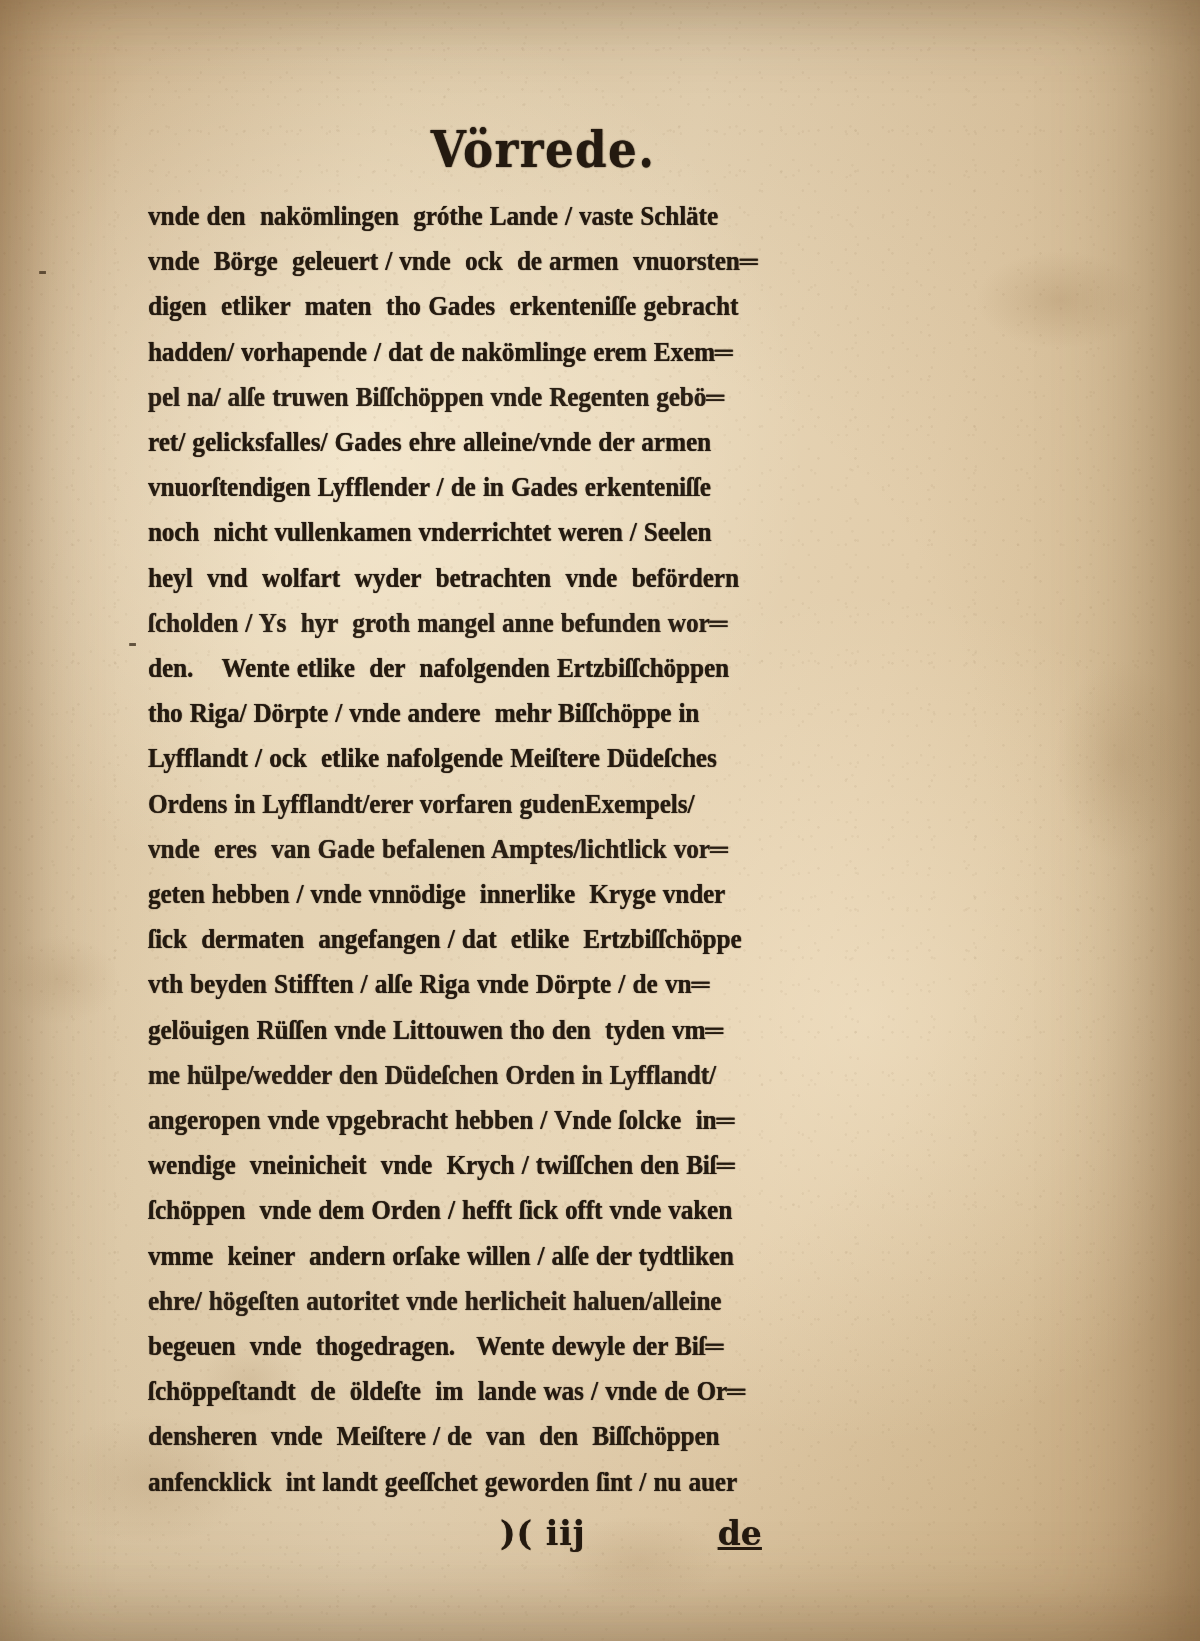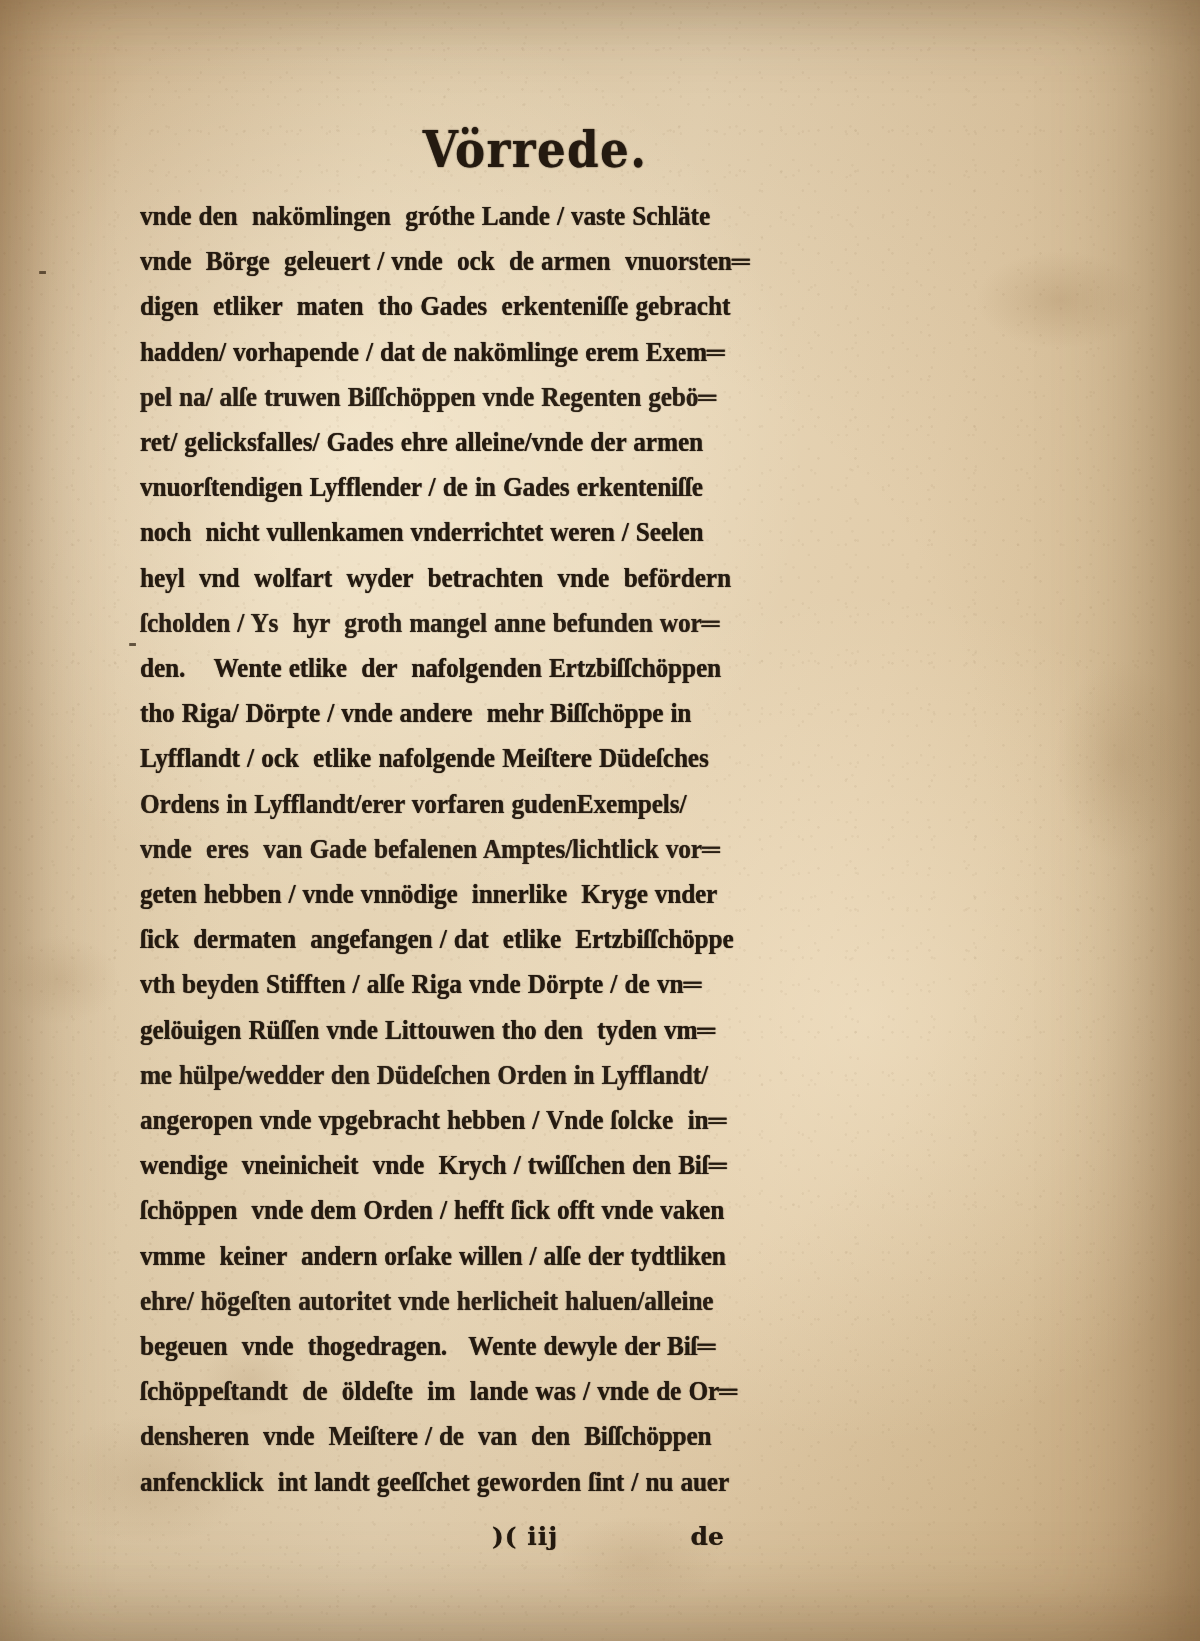"Vörrede." #block { left: 140px -> 148px }
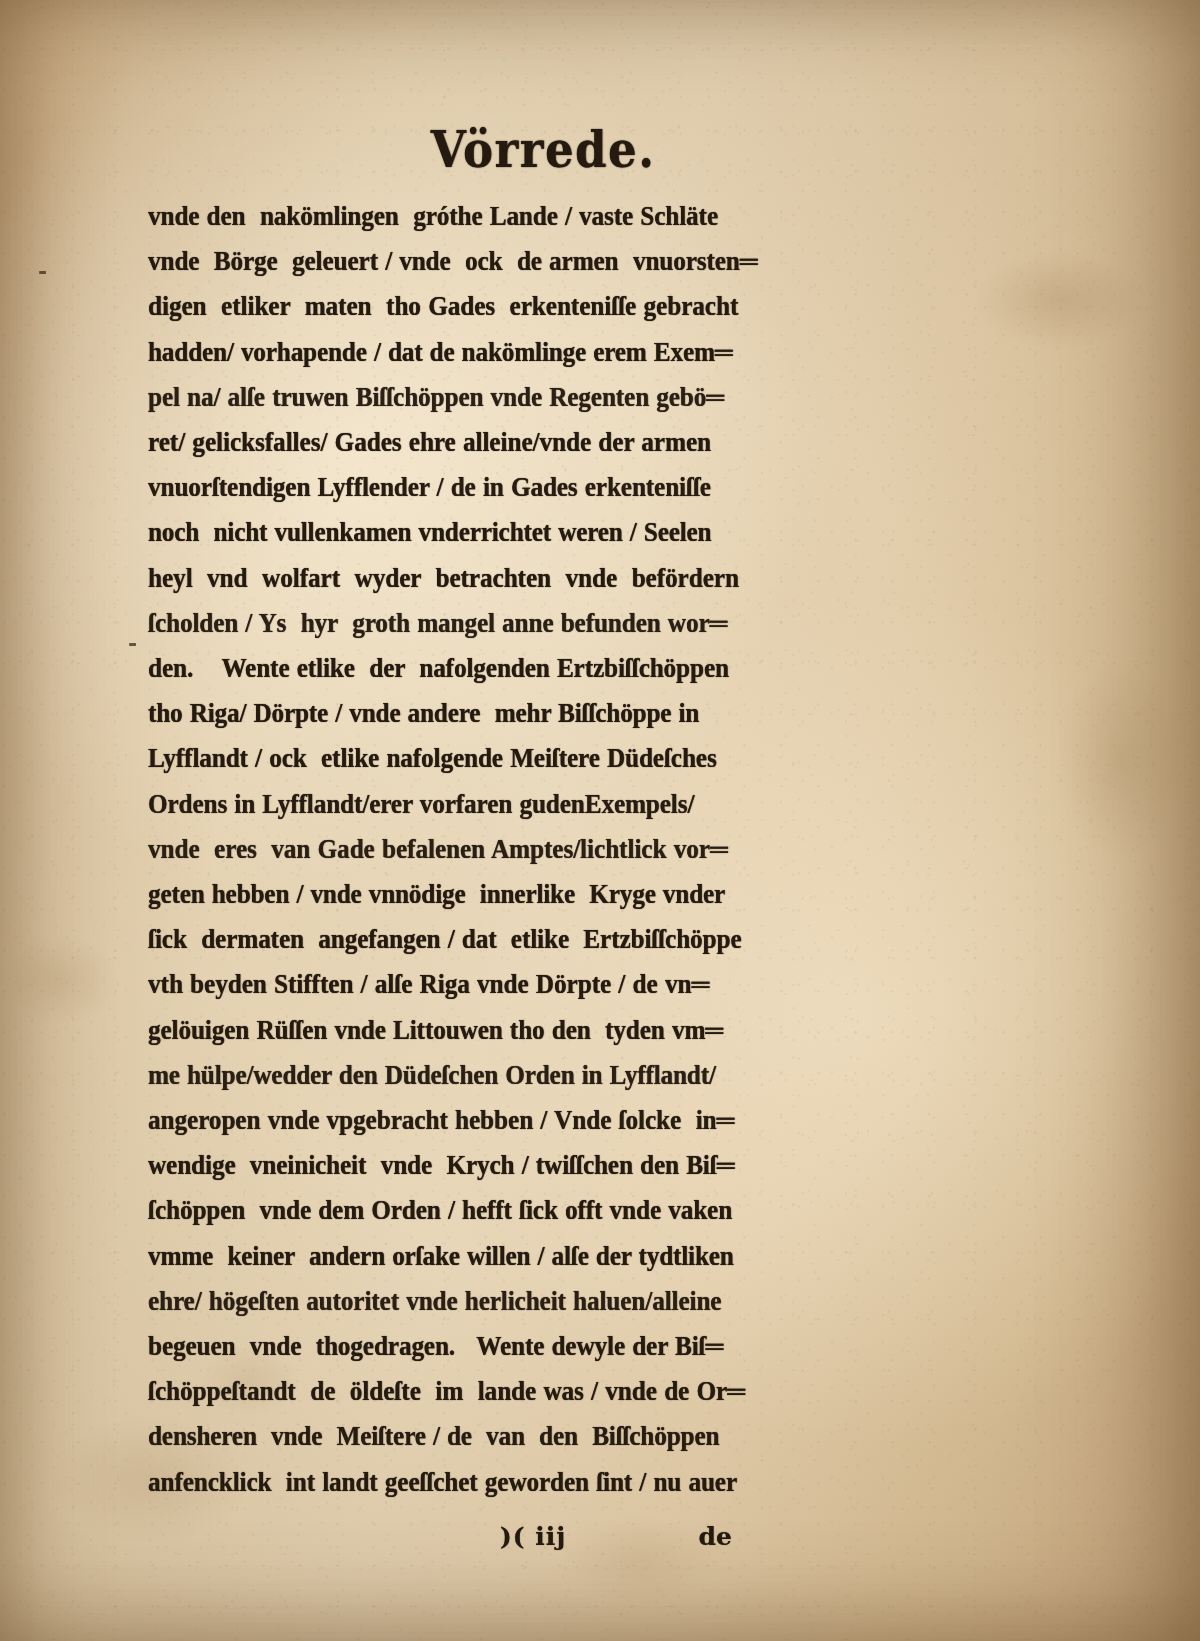")( iij" .footline { font-size: 25px -> 33px; margin-top: 18px -> 10px }
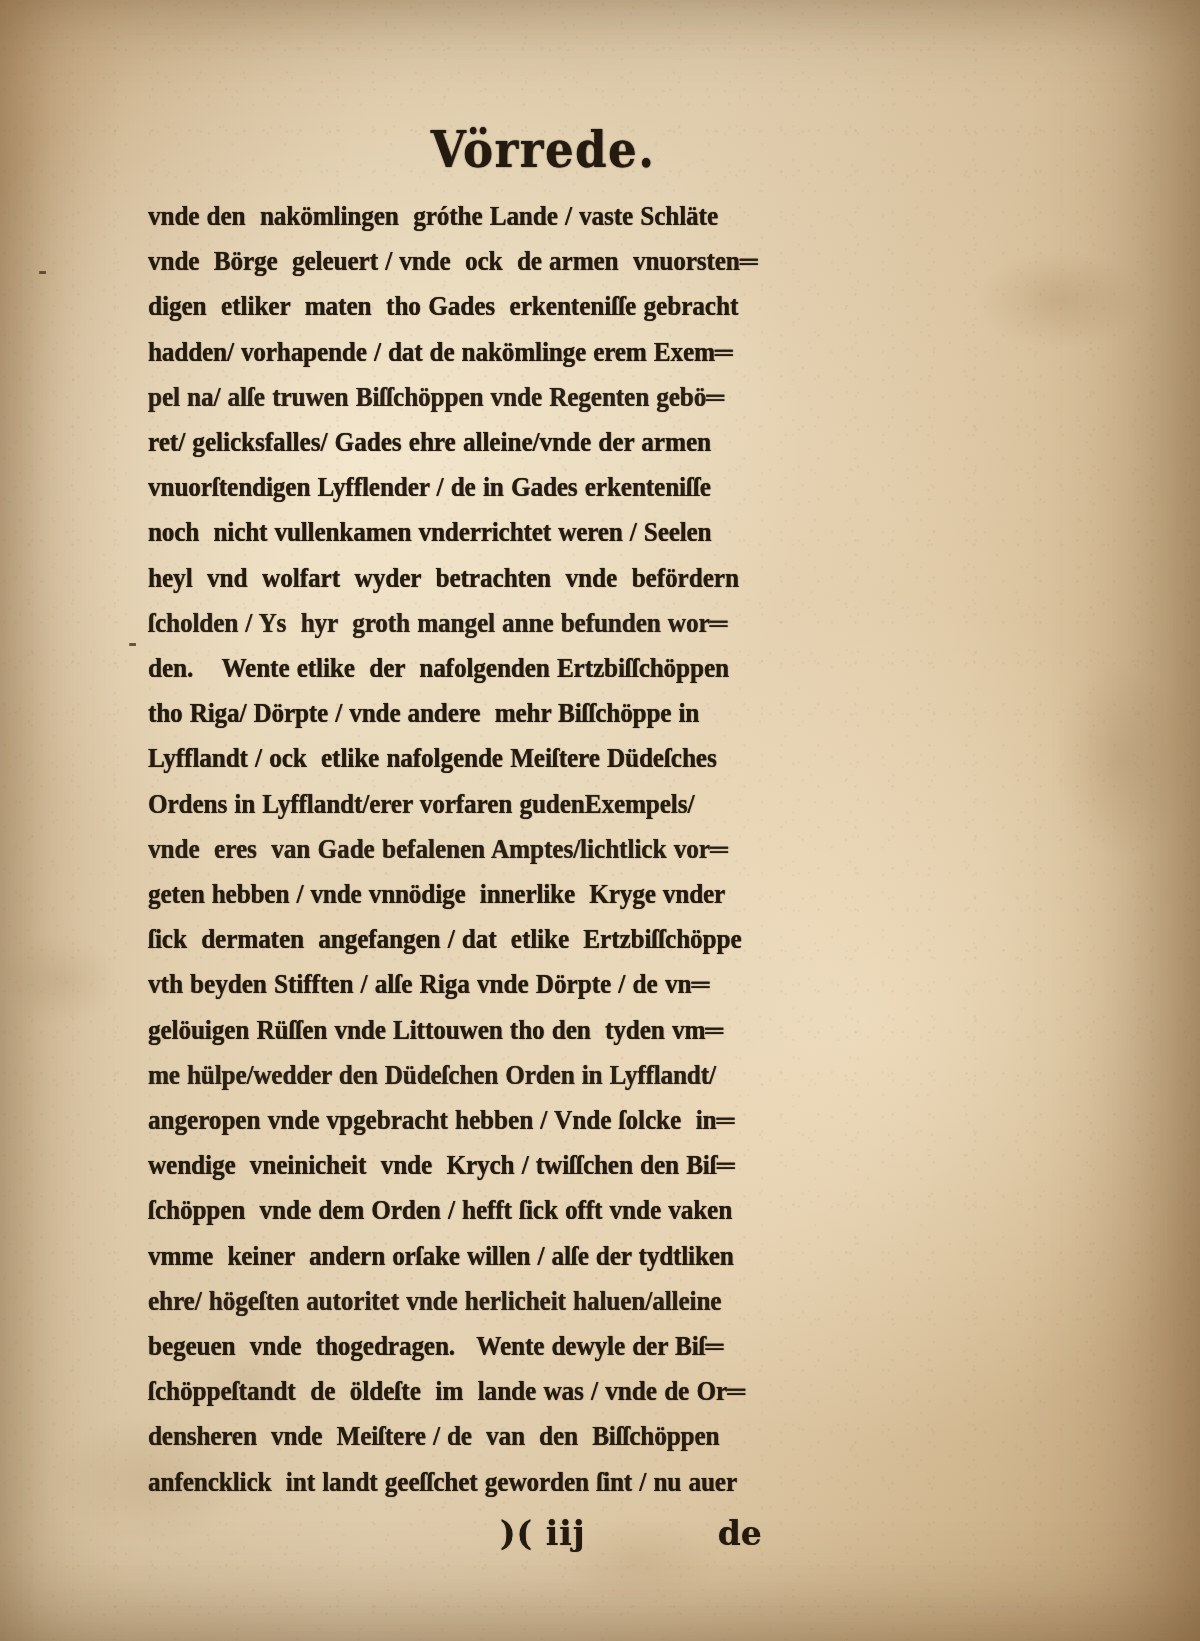"de" .catch { text-decoration: none -> underline }
